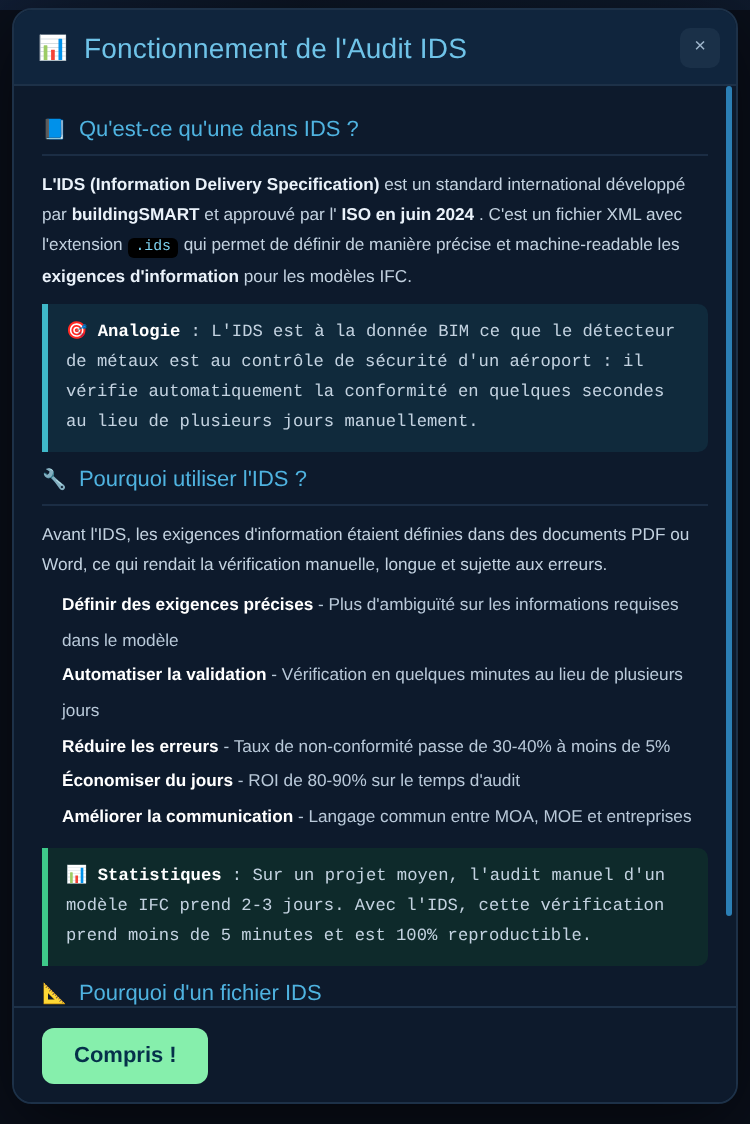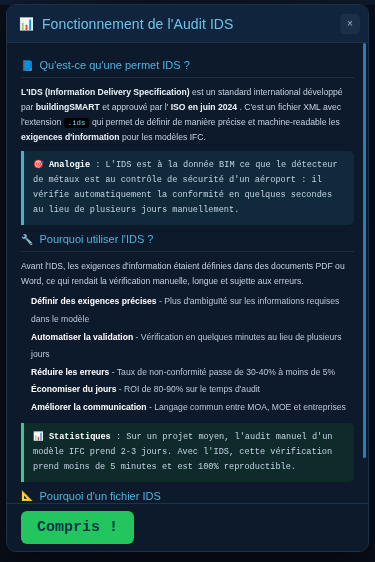"Qu'est-ce qu'une permet IDS ?" span { text: permet -> dans }
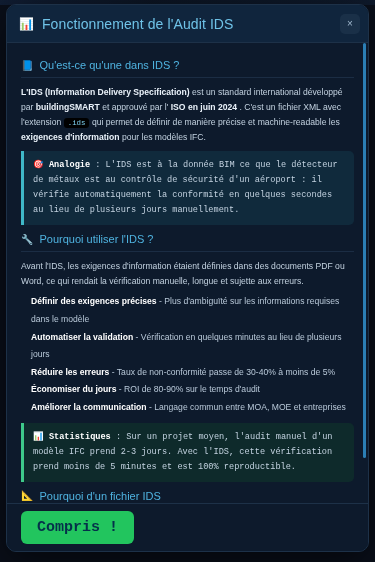"Compris !" .ok-btn { background: #22c55e -> #86efac; font-family: Liberation Mono, monospace -> none; font-size: 15px -> 11px }
